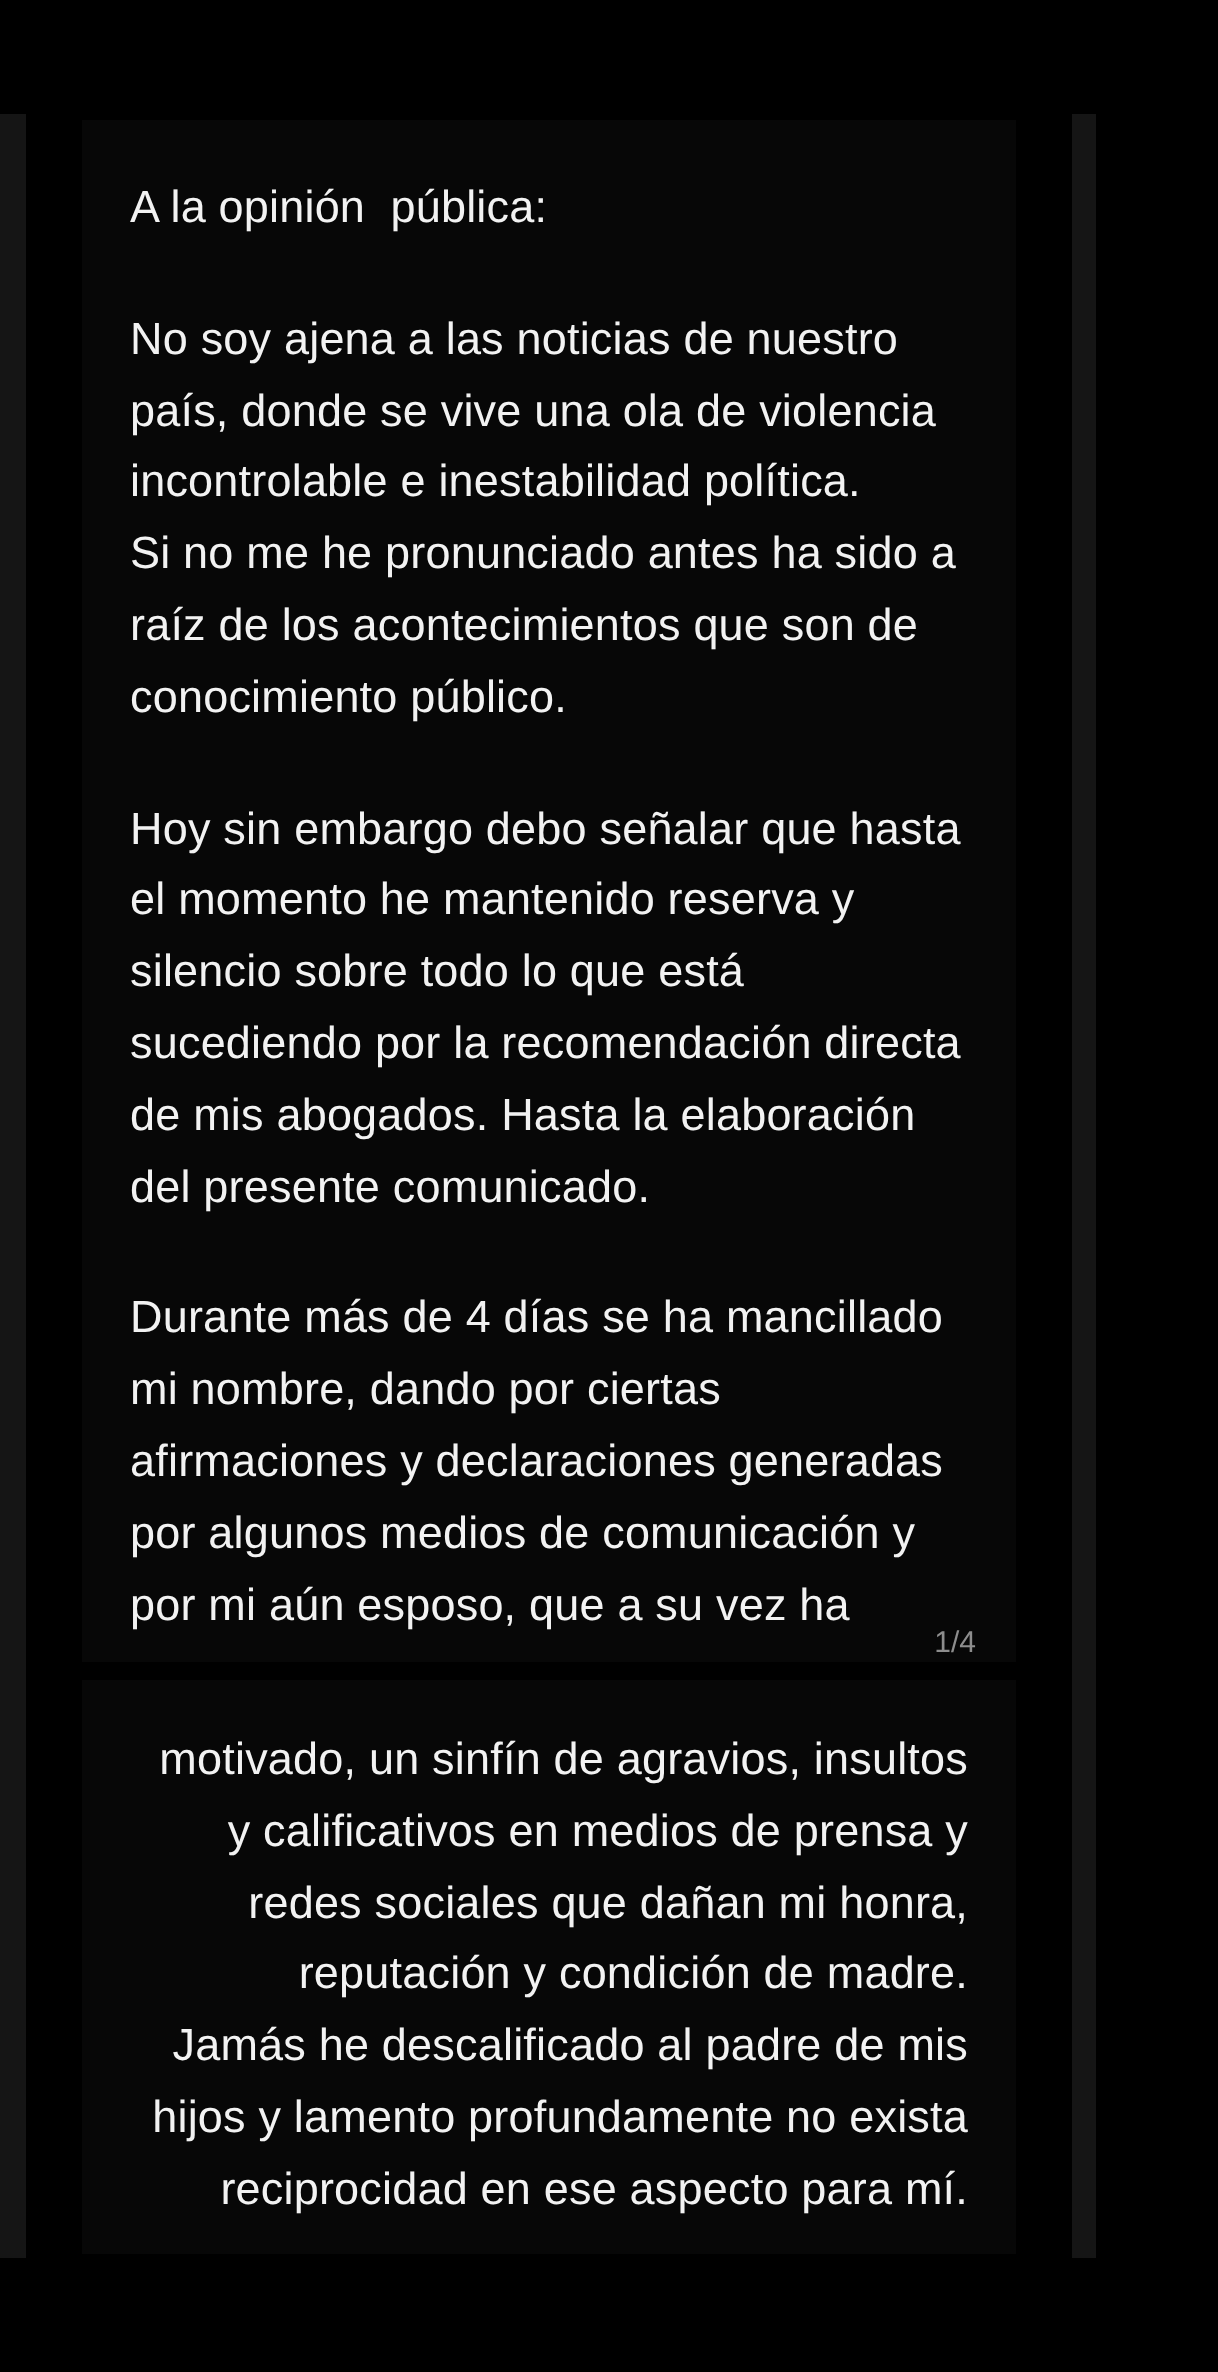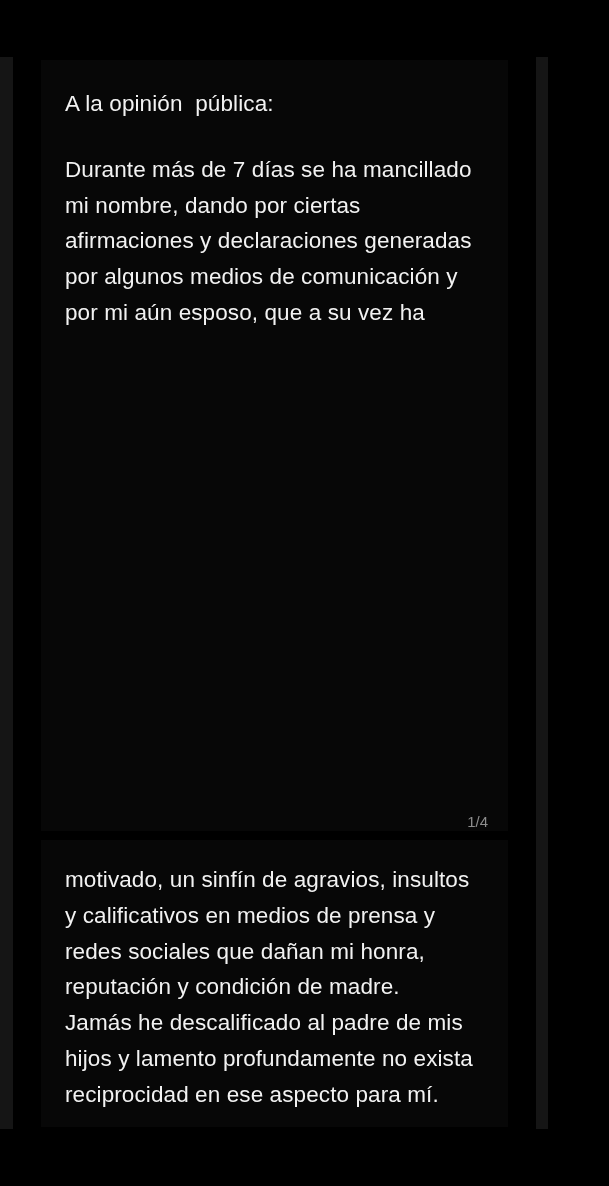"No soy ajena a las" p.para { html: none -> <p>No soy ajena a las noticias de nuestro país, donde se vive una ola de violencia incontrolable e inestabilidad política. Si no me he pronunciado antes ha sido a raíz de los acontecimientos que son de conocimiento público.</p> }
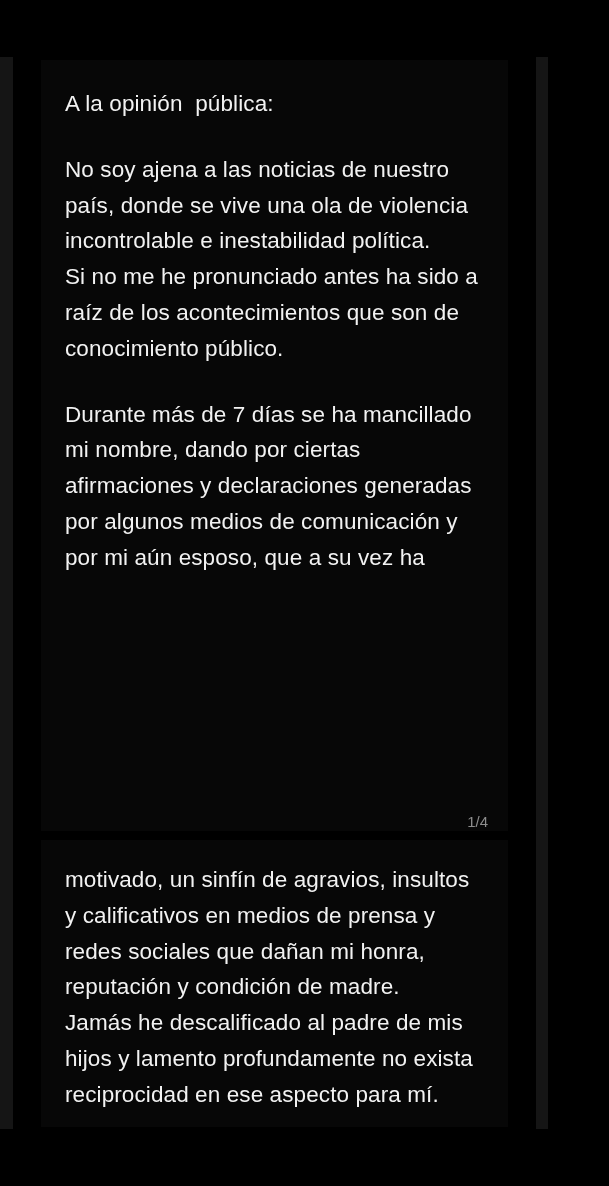"Hoy sin embargo debo señalar" p.para { html: none -> <p>Hoy sin embargo debo señalar que hasta el momento he mantenido reserva y silencio sobre todo lo que está sucediendo por la recomendación directa de mis abogados. Hasta la elaboración del presente comunicado.</p> }
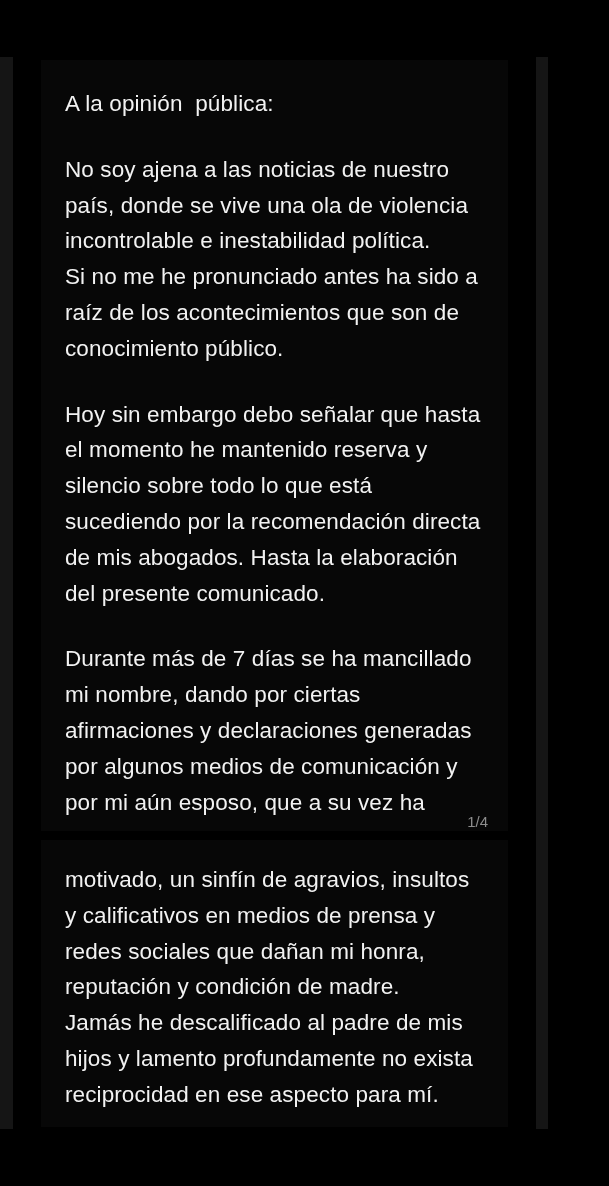"Durante más de 7 días" p.para { text: 7 -> 4 }
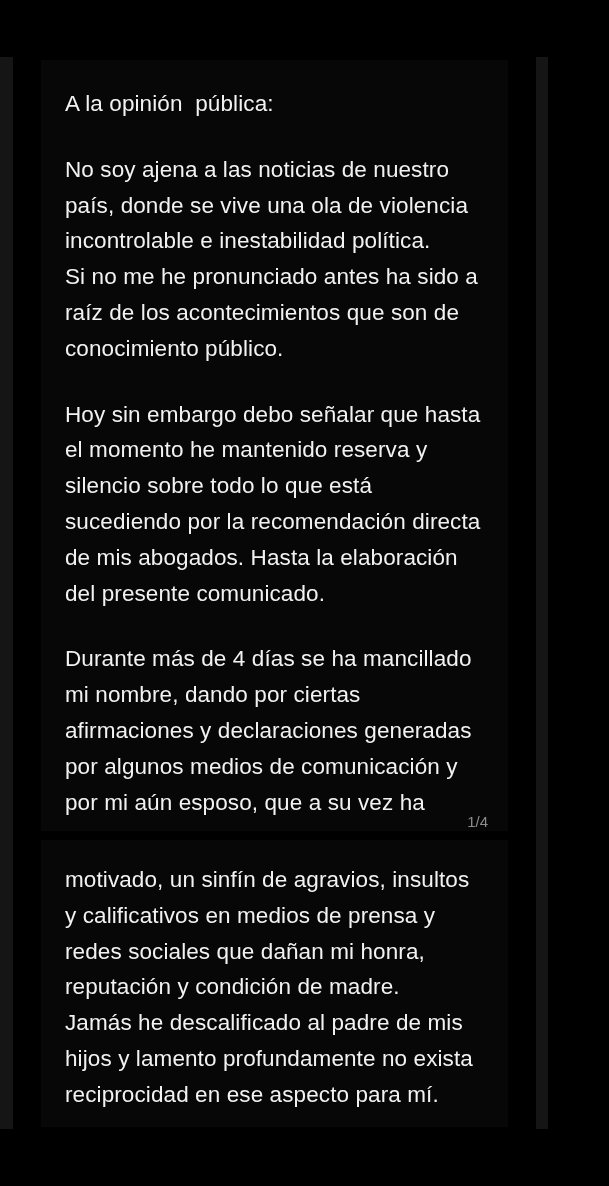"motivado, un sinfín de agravios," .para:last-child { text-align: none -> right }
